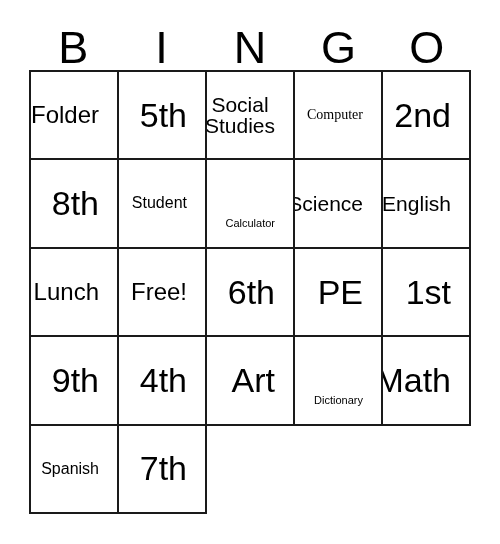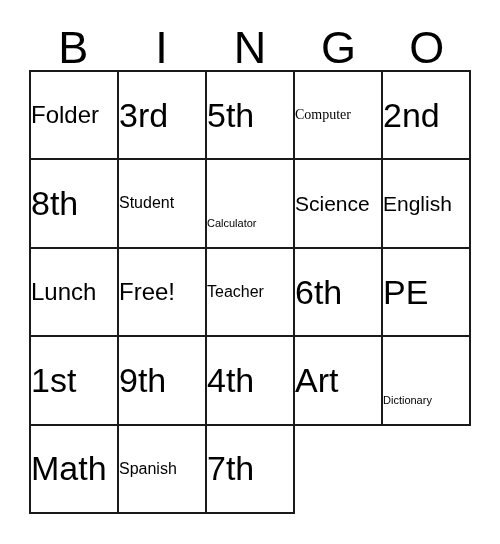"Folder" .cell { justify-content: flex-start -> flex-end; padding: 1px 0 -> 1px 18px }
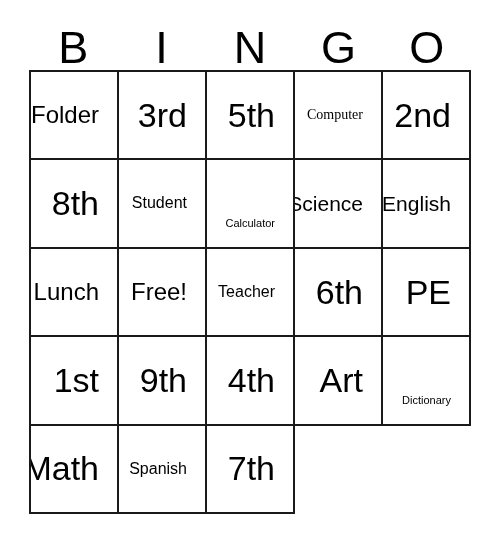"3rd" div.cell { html: <div> <span>3rd</span> </div> -> none }
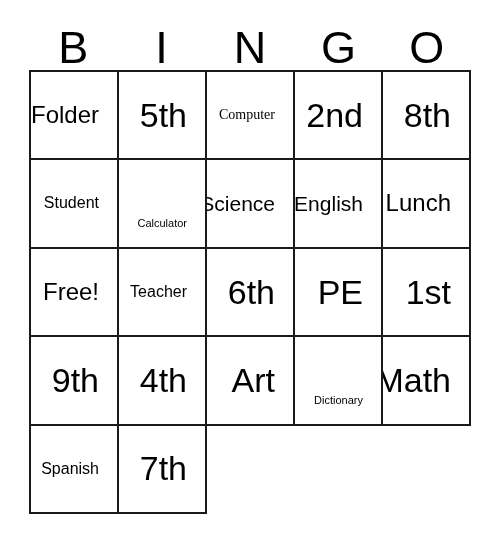"Social" div.cell { html: none -> <div> <span>Social Studies</span> </div> }
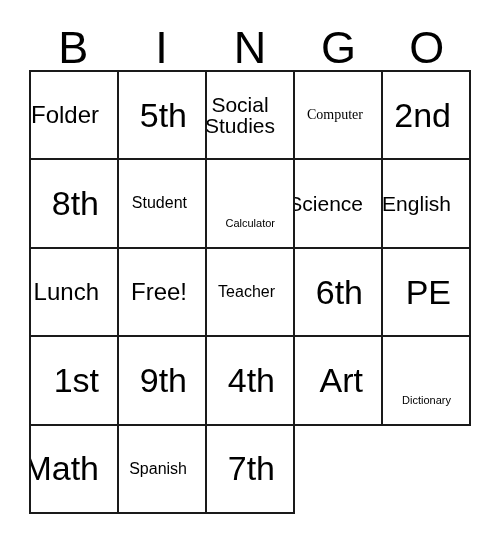"Teacher" div.cell { html: <div> <span>Teacher</span> </div> -> none }
